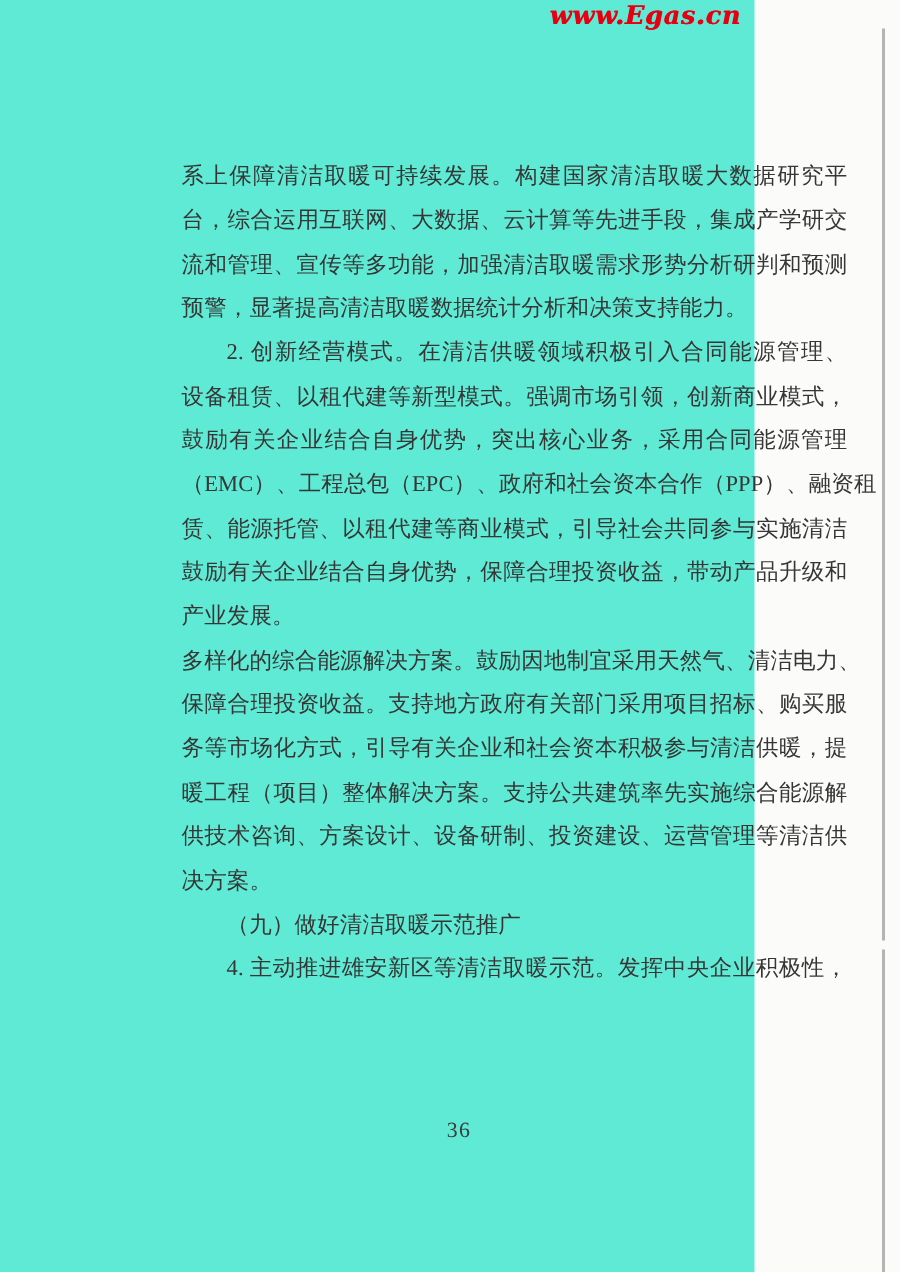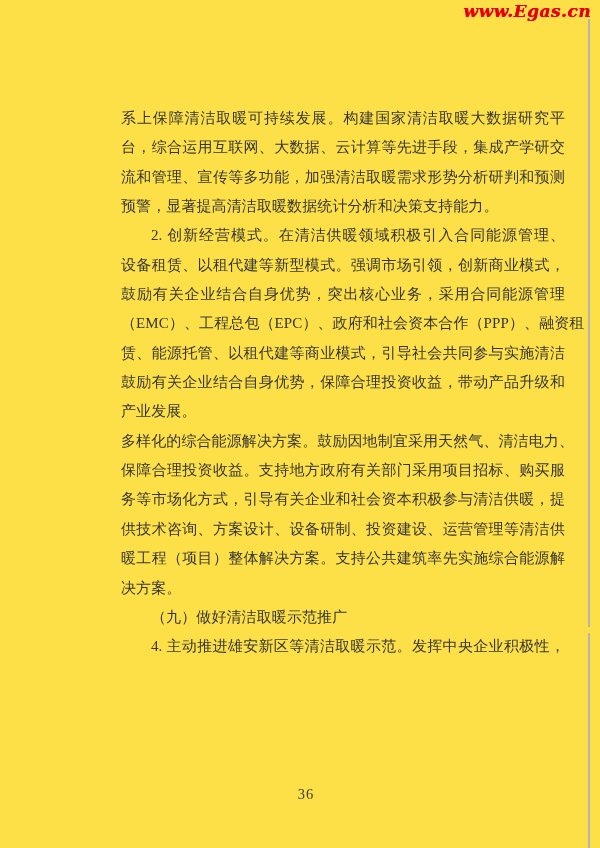"www.Egas.cn" .page { background: #fde047 -> #5eead4; width: 600px -> 503px }
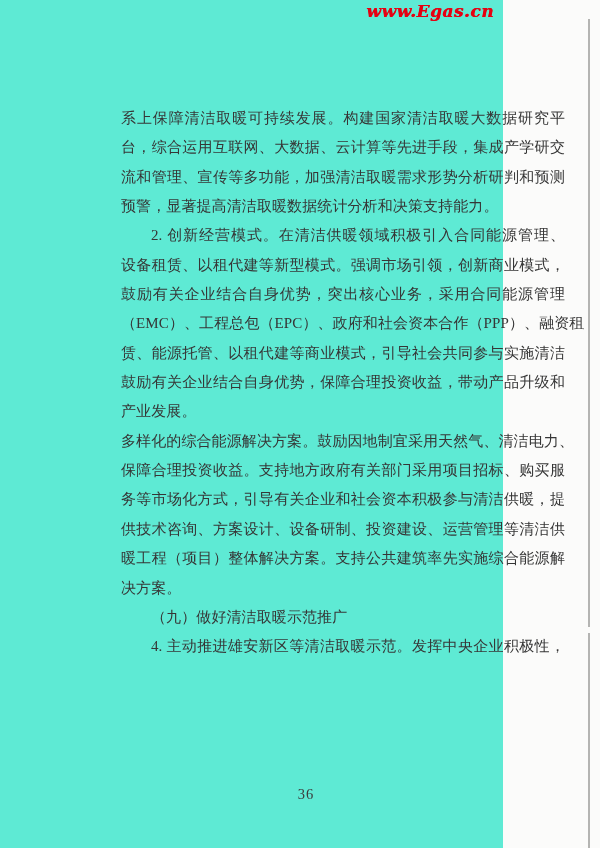"供技术咨询、方案设计、设备研制、投资建设、运营管理等清洁供" div.line { order: before "暖工程（项目）整体解决方案。支持公共建筑率先实施综合能源解" -> after "暖工程（项目）整体解决方案。支持公共建筑率先实施综合能源解" }
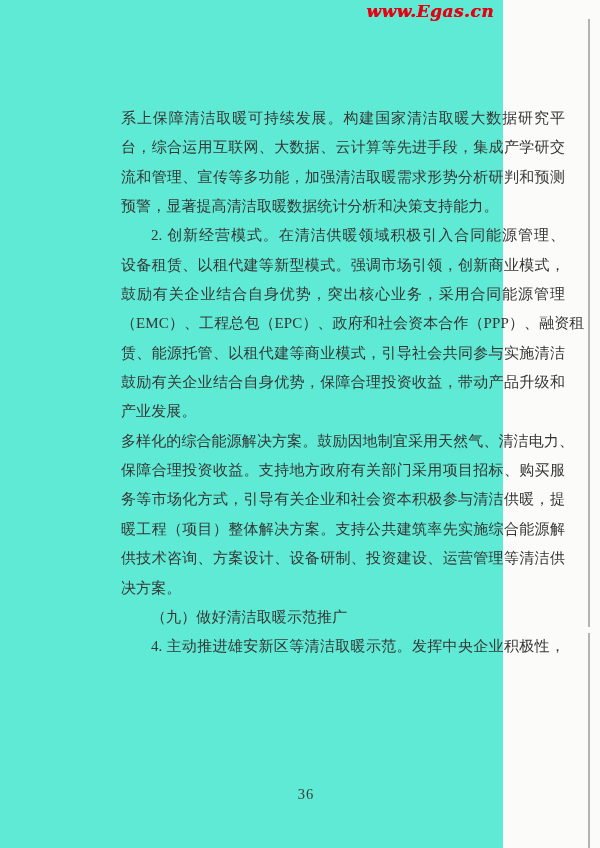"36" .page-number { margin-top: 40px -> none }
